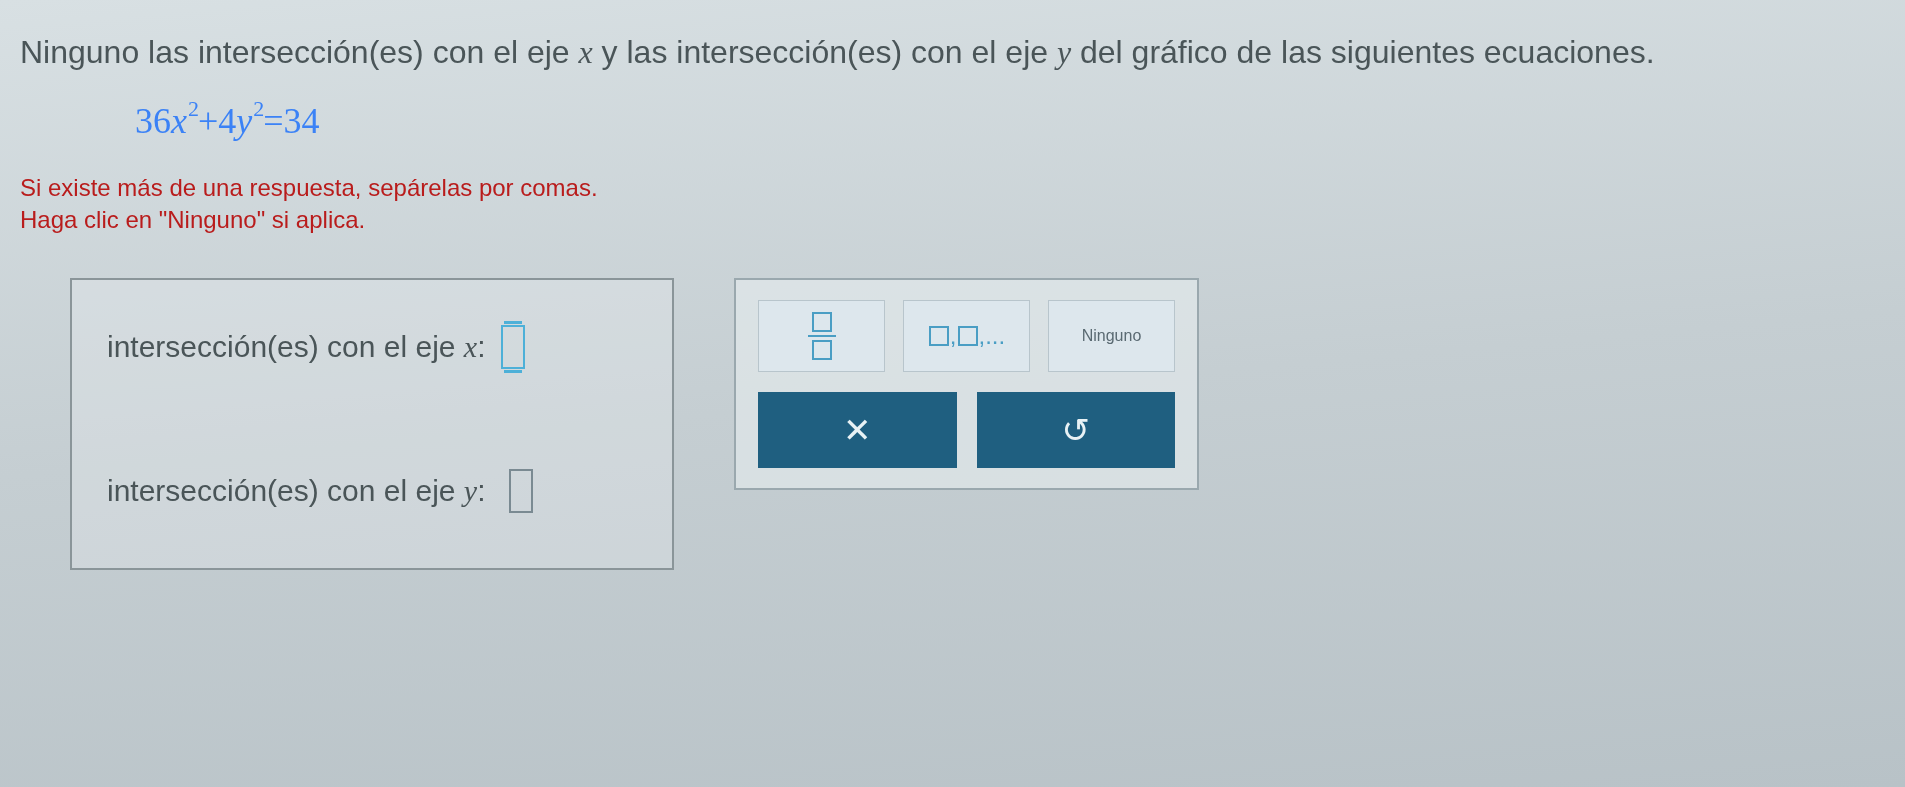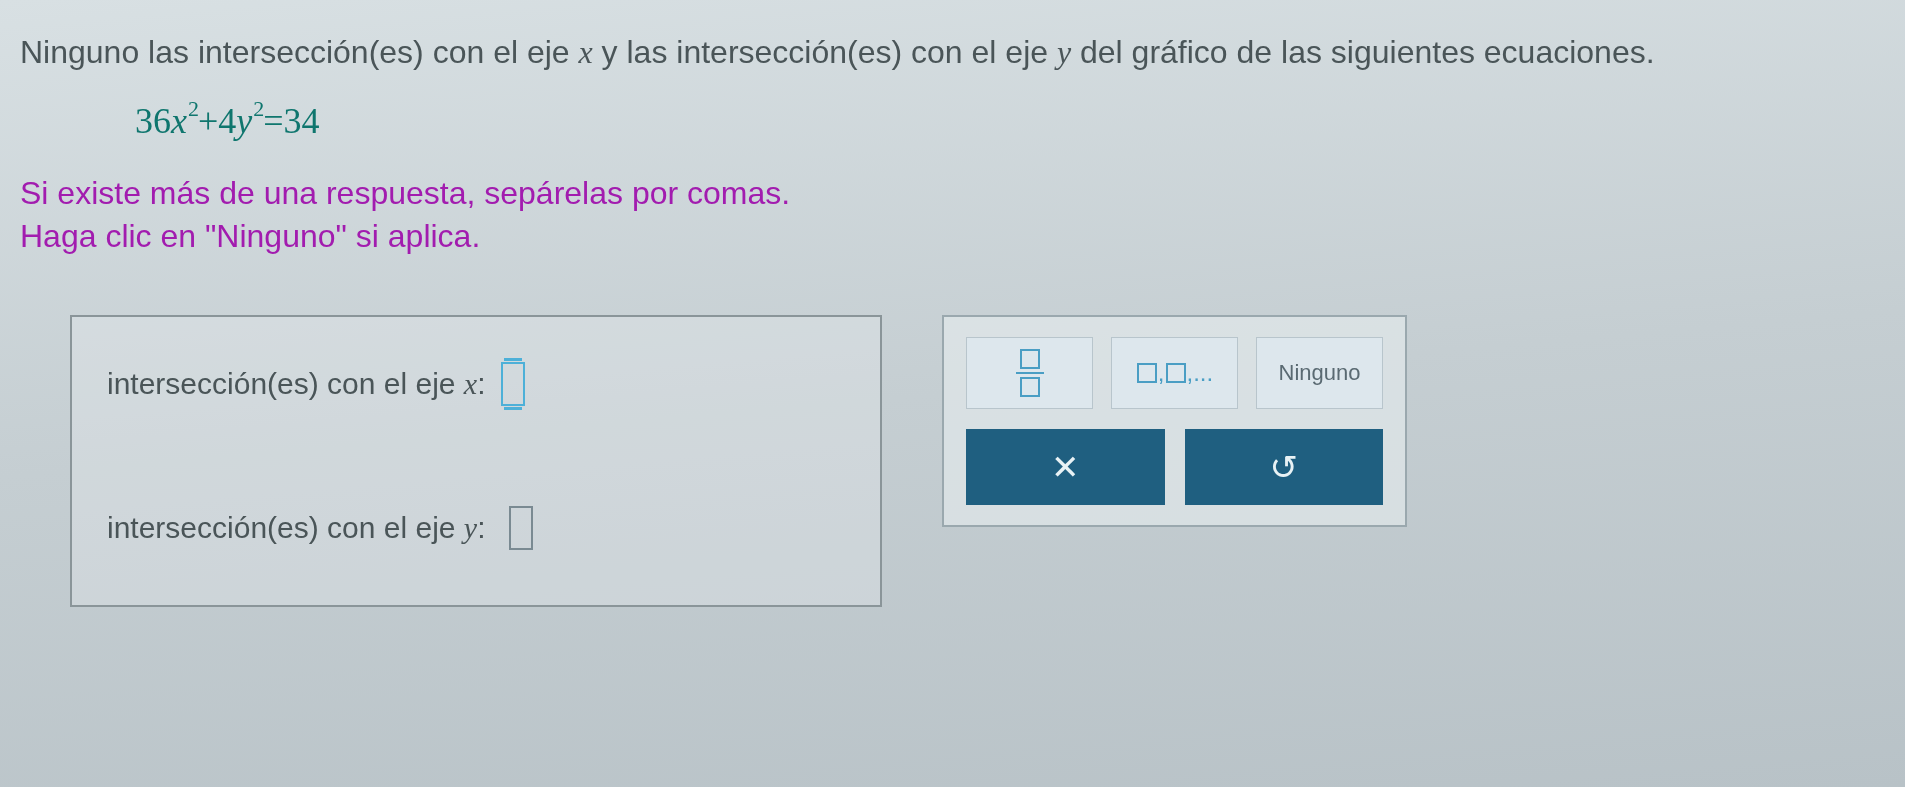"36" .equation { color: #0f766e -> #3b82f6 }
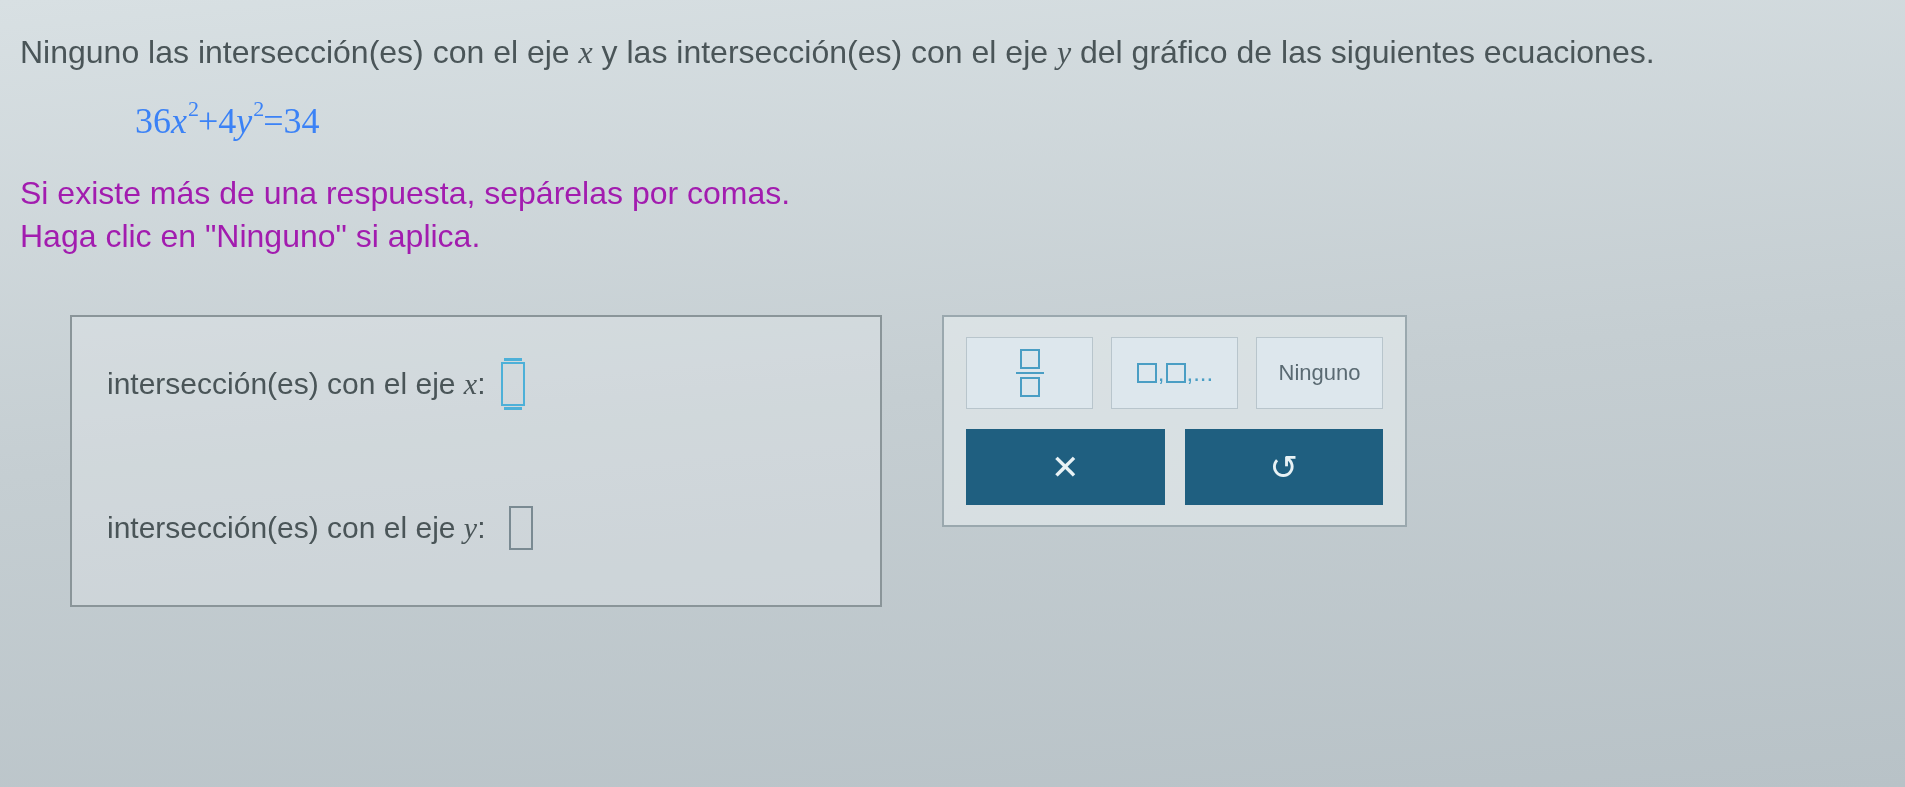"Si existe más de una" .instructions { color: #a21caf -> #b91c1c; font-size: 32px -> 24px; margin-bottom: 57px -> 41px }
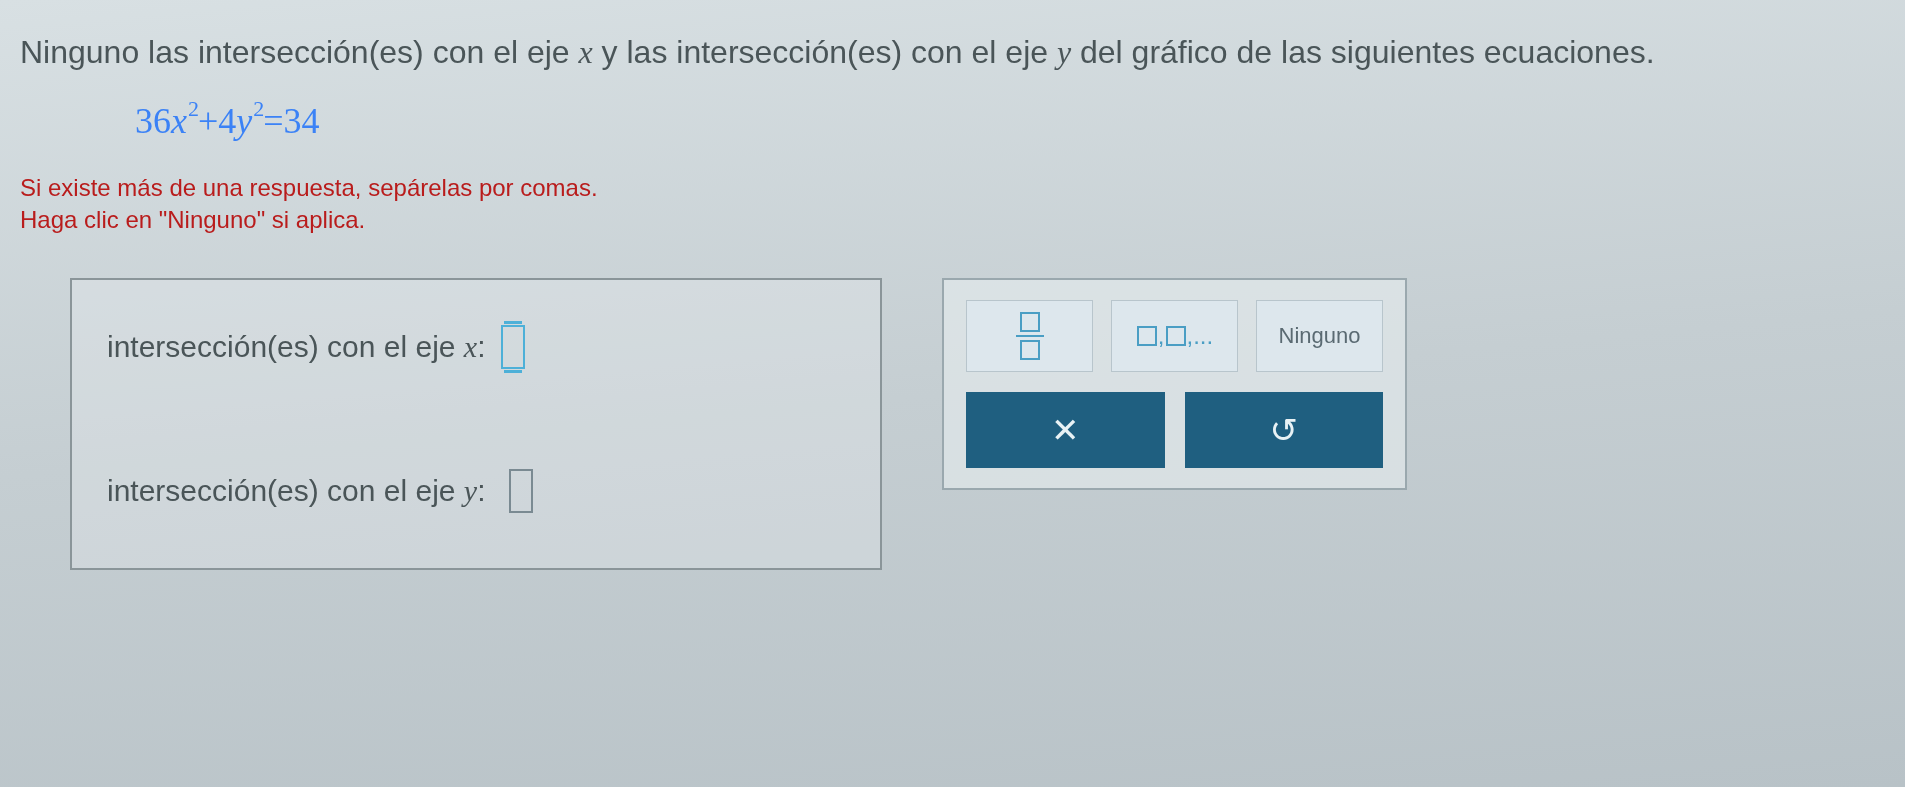"intersección(es) con el eje x:" .answer-box { width: 812px -> 604px }
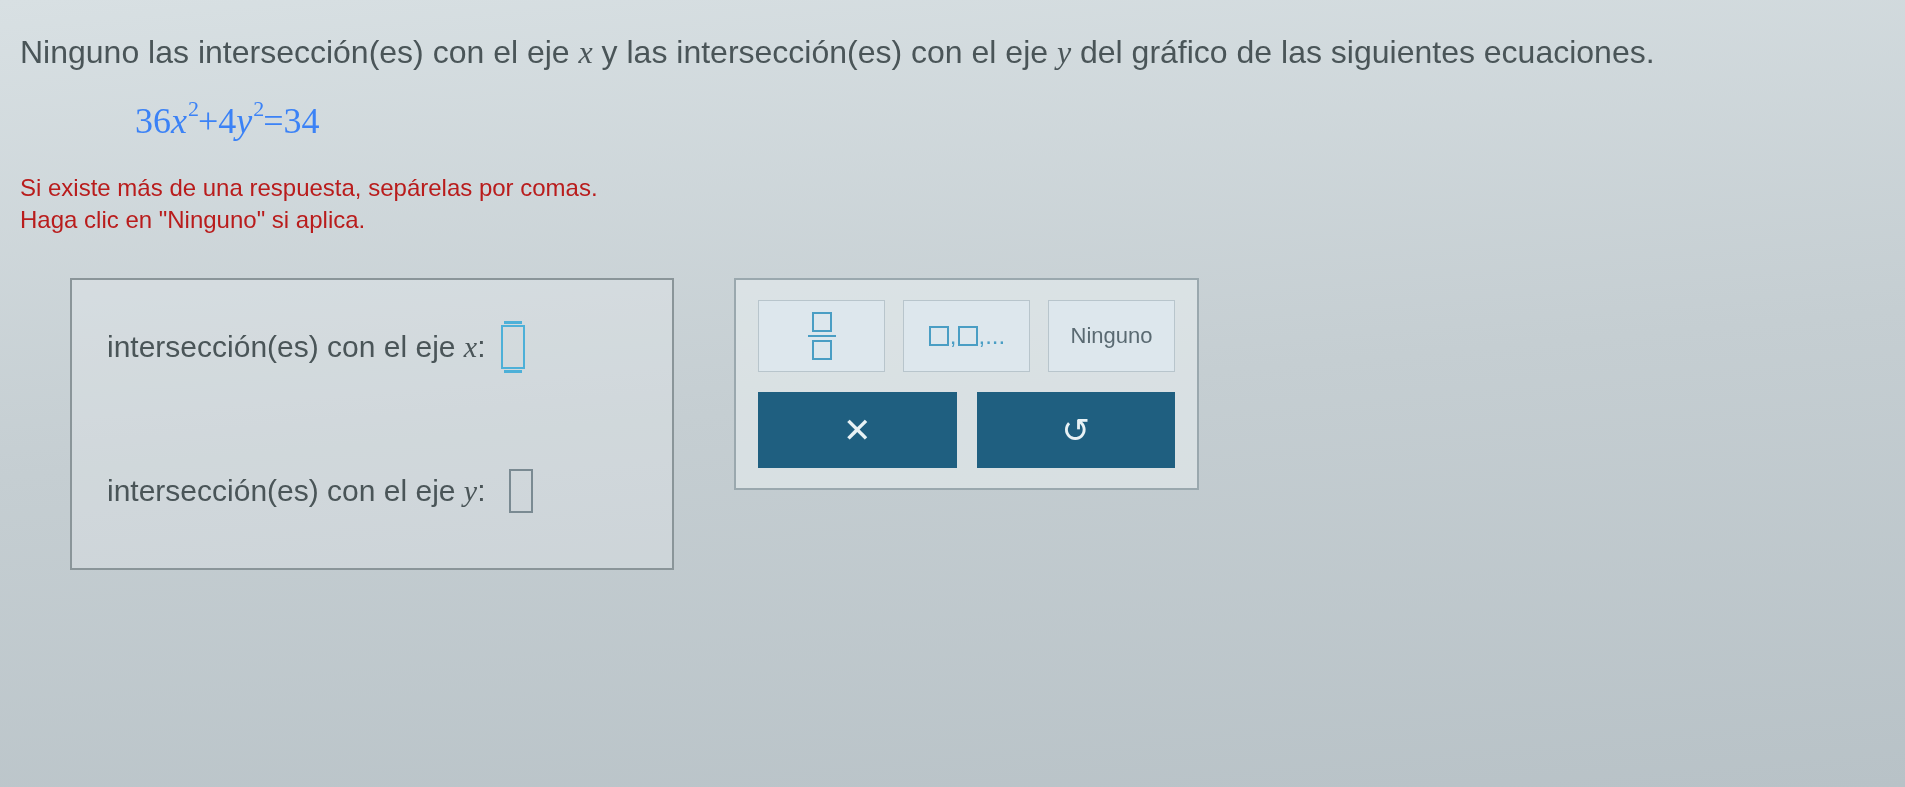"Ninguno" .ninguno-btn { font-size: 22px -> 16px }
